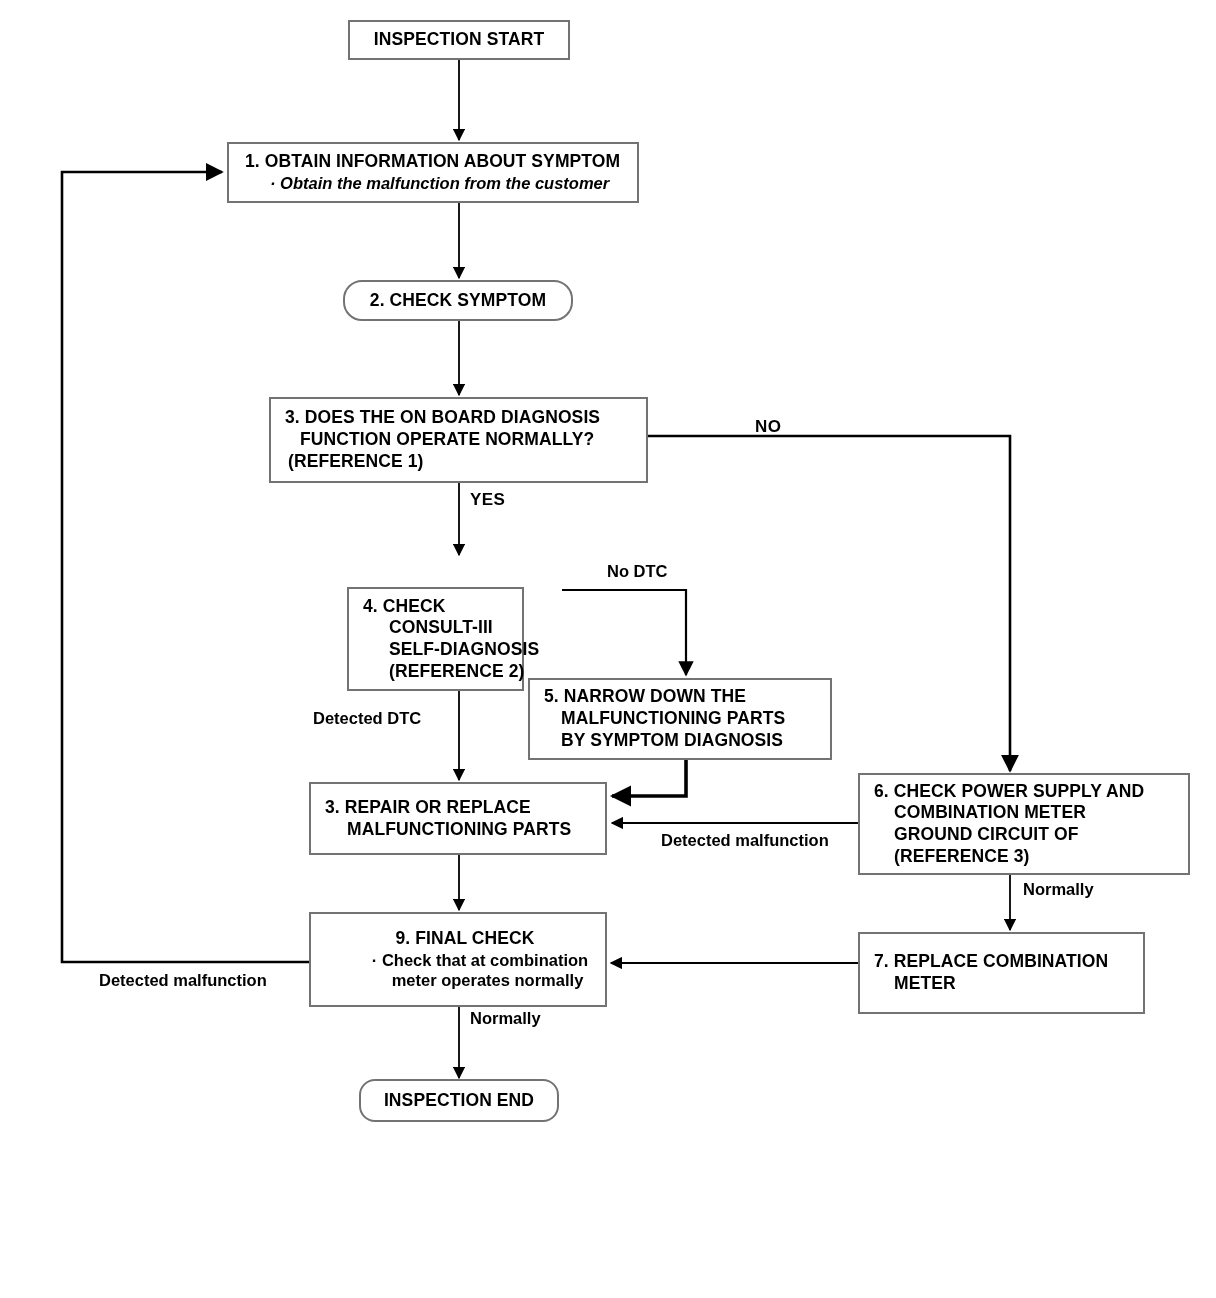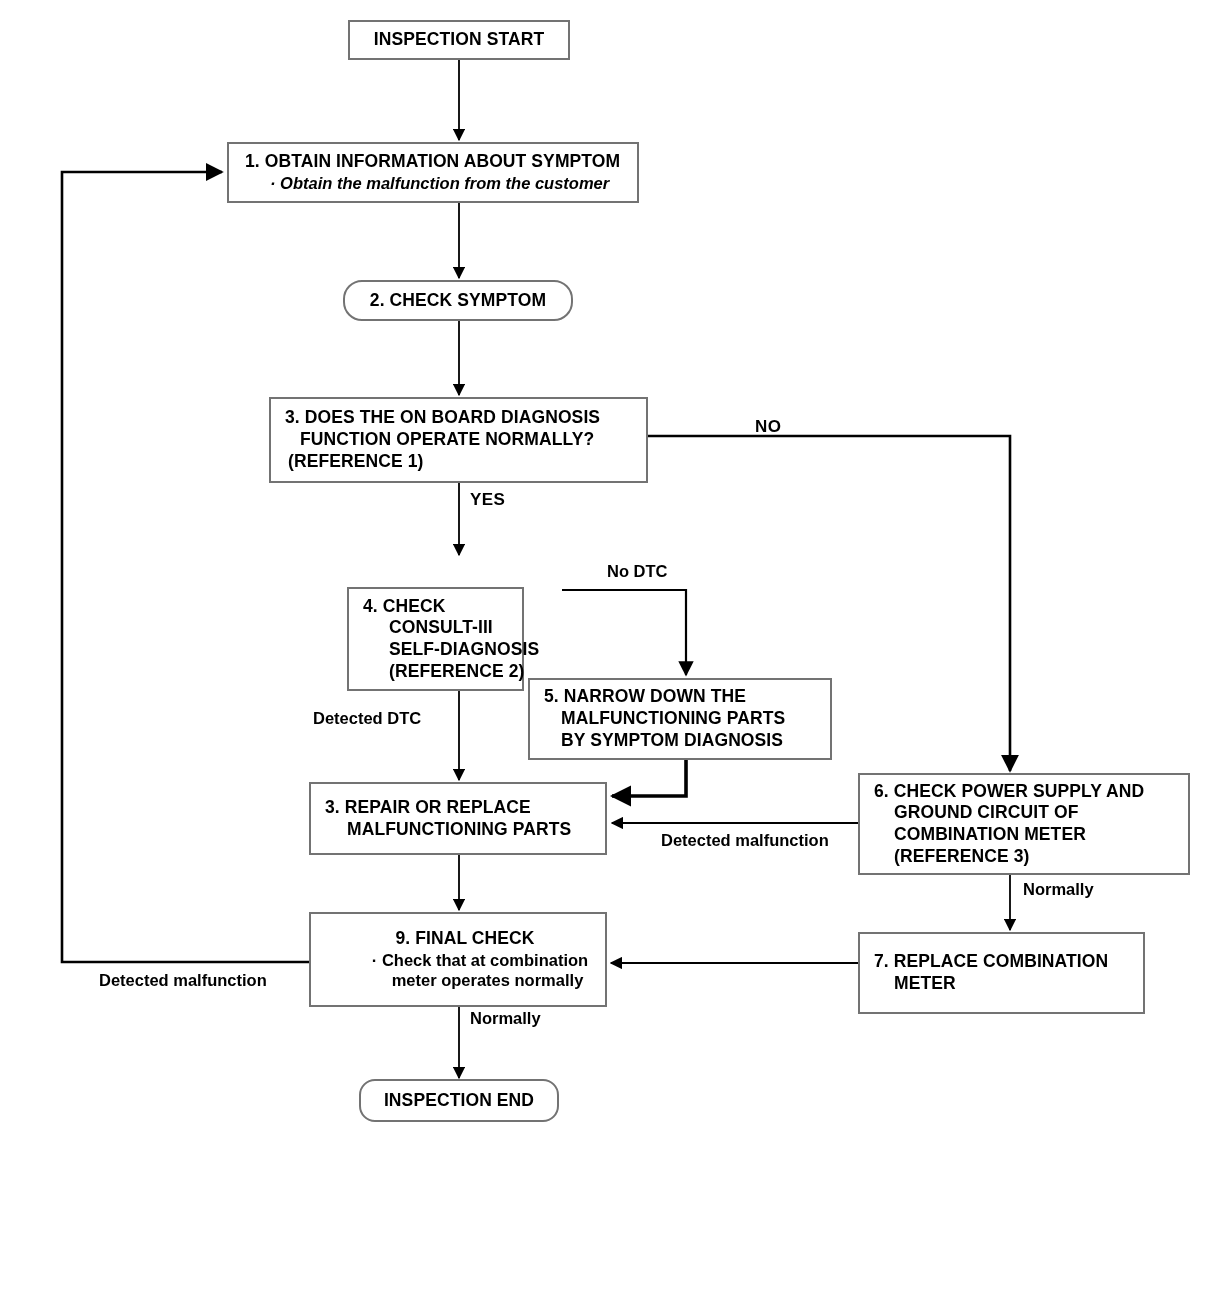"GROUND CIRCUIT OF" div.line { order: before "COMBINATION METER" -> after "COMBINATION METER" }
